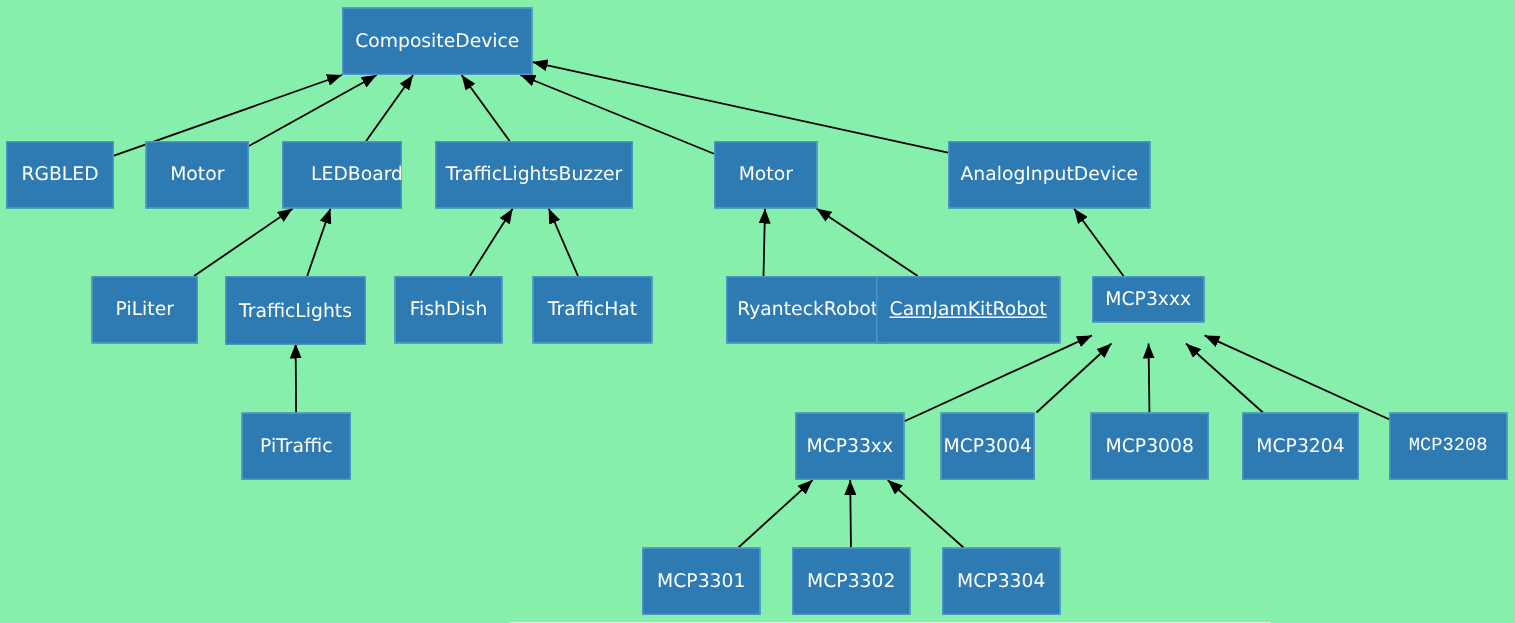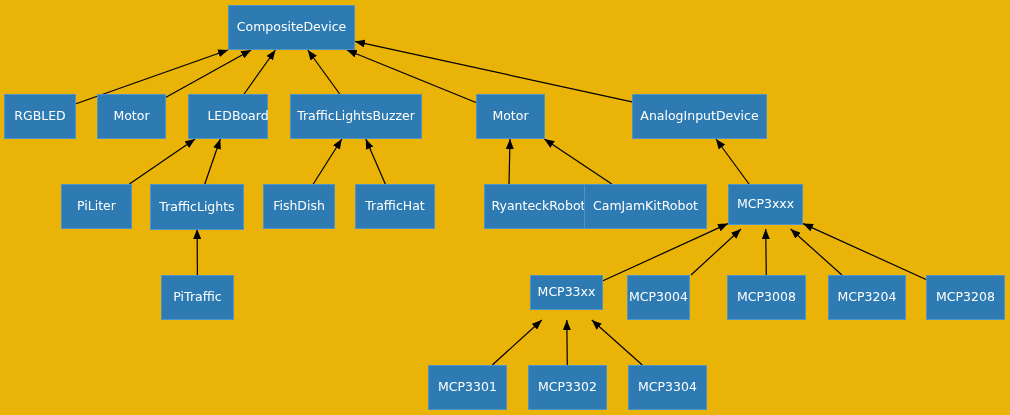"CompositeDevice" .canvas { background: #eab308 -> #86efac }
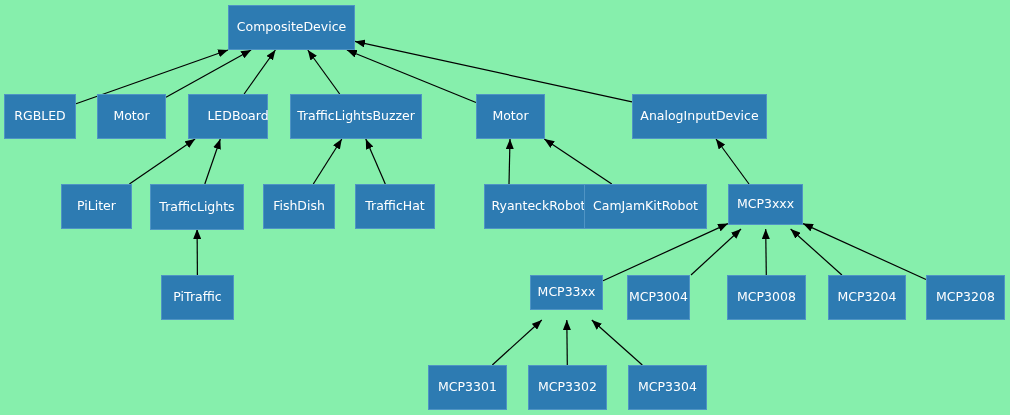"CamJamKitRobot" div.node { text-decoration: none -> underline }
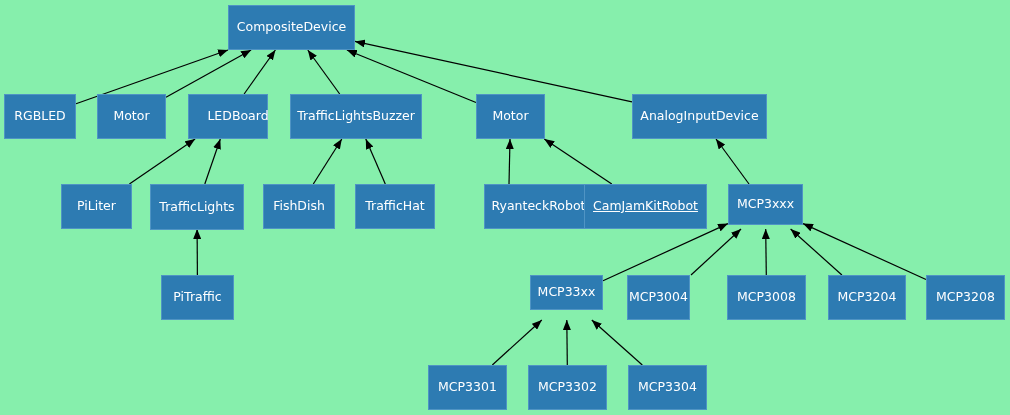"MCP3xxx" div.node { height: 41px -> 31px }
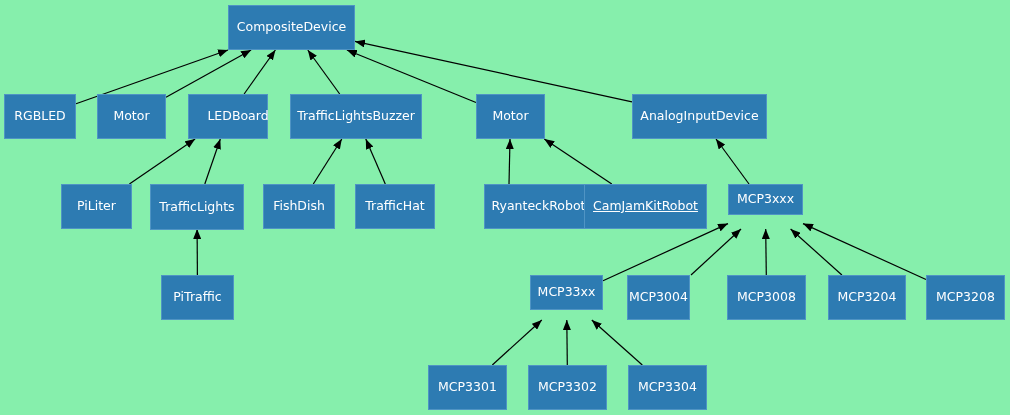"MCP33xx" div.node { height: 35px -> 45px }
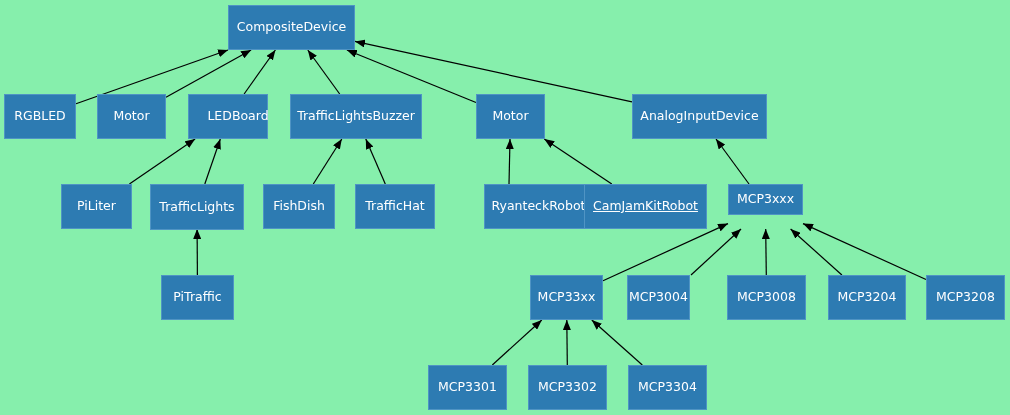"MCP3208" div.node { font-family: none -> Liberation Mono, monospace }
